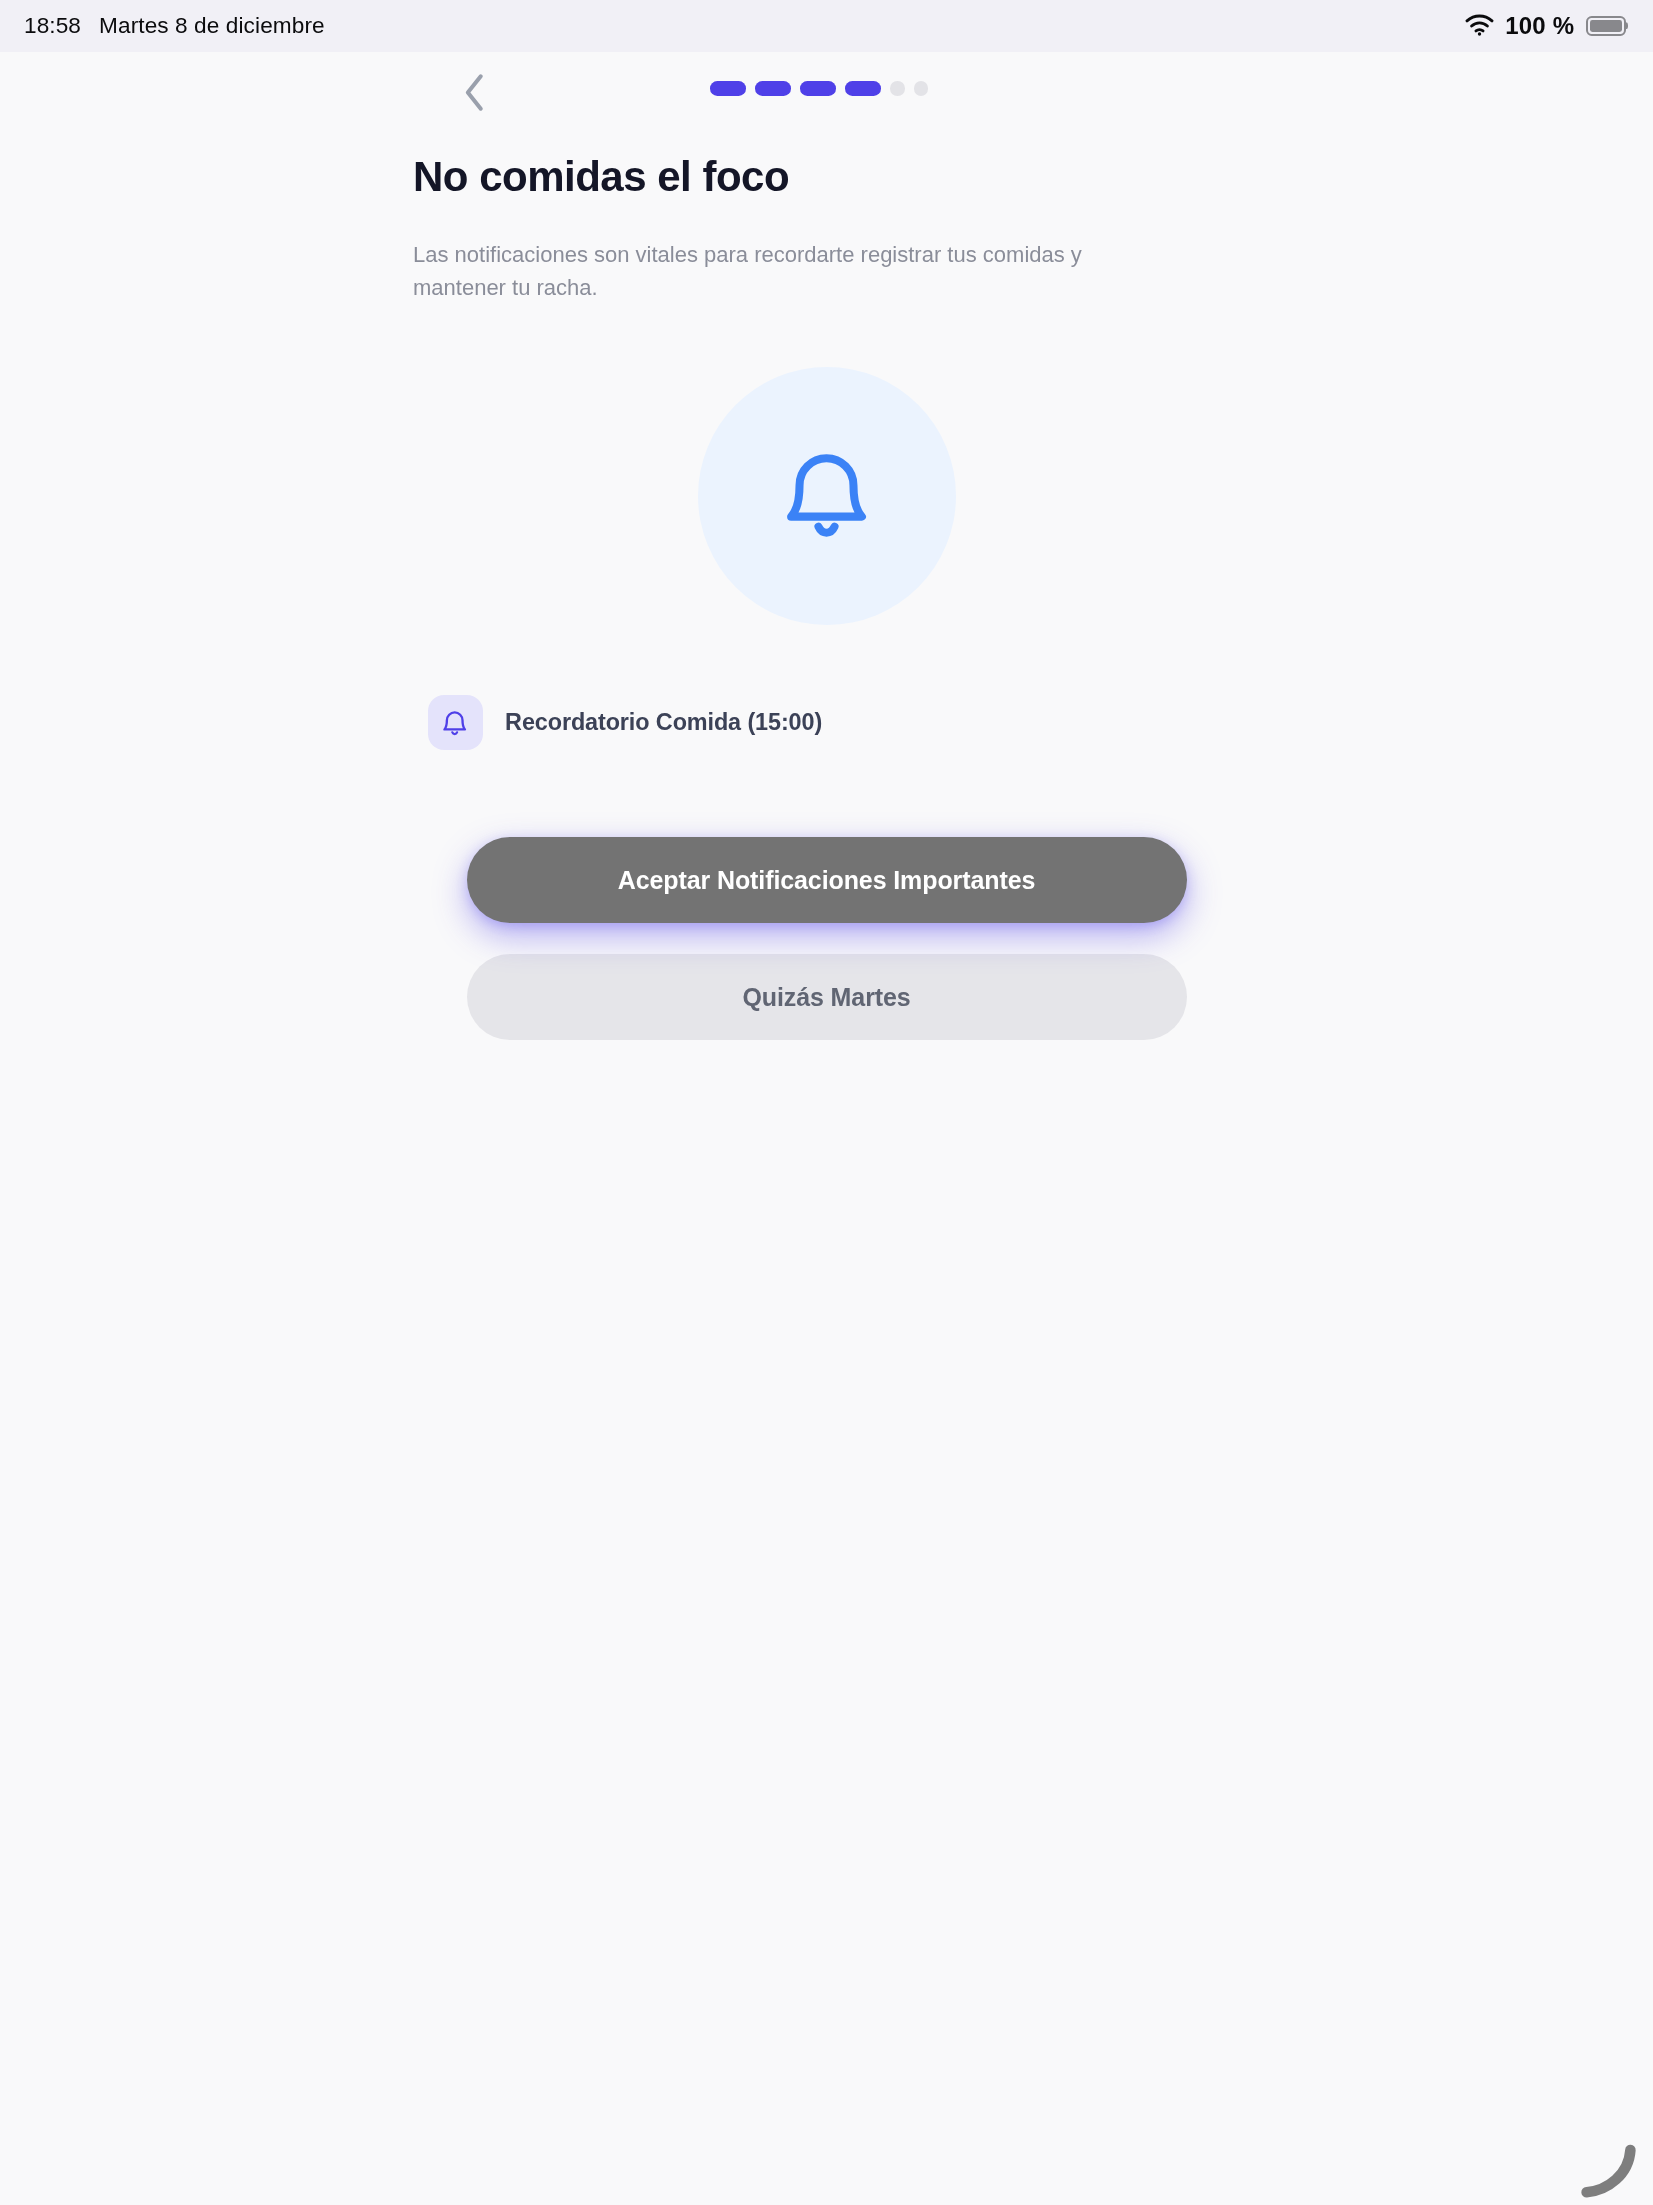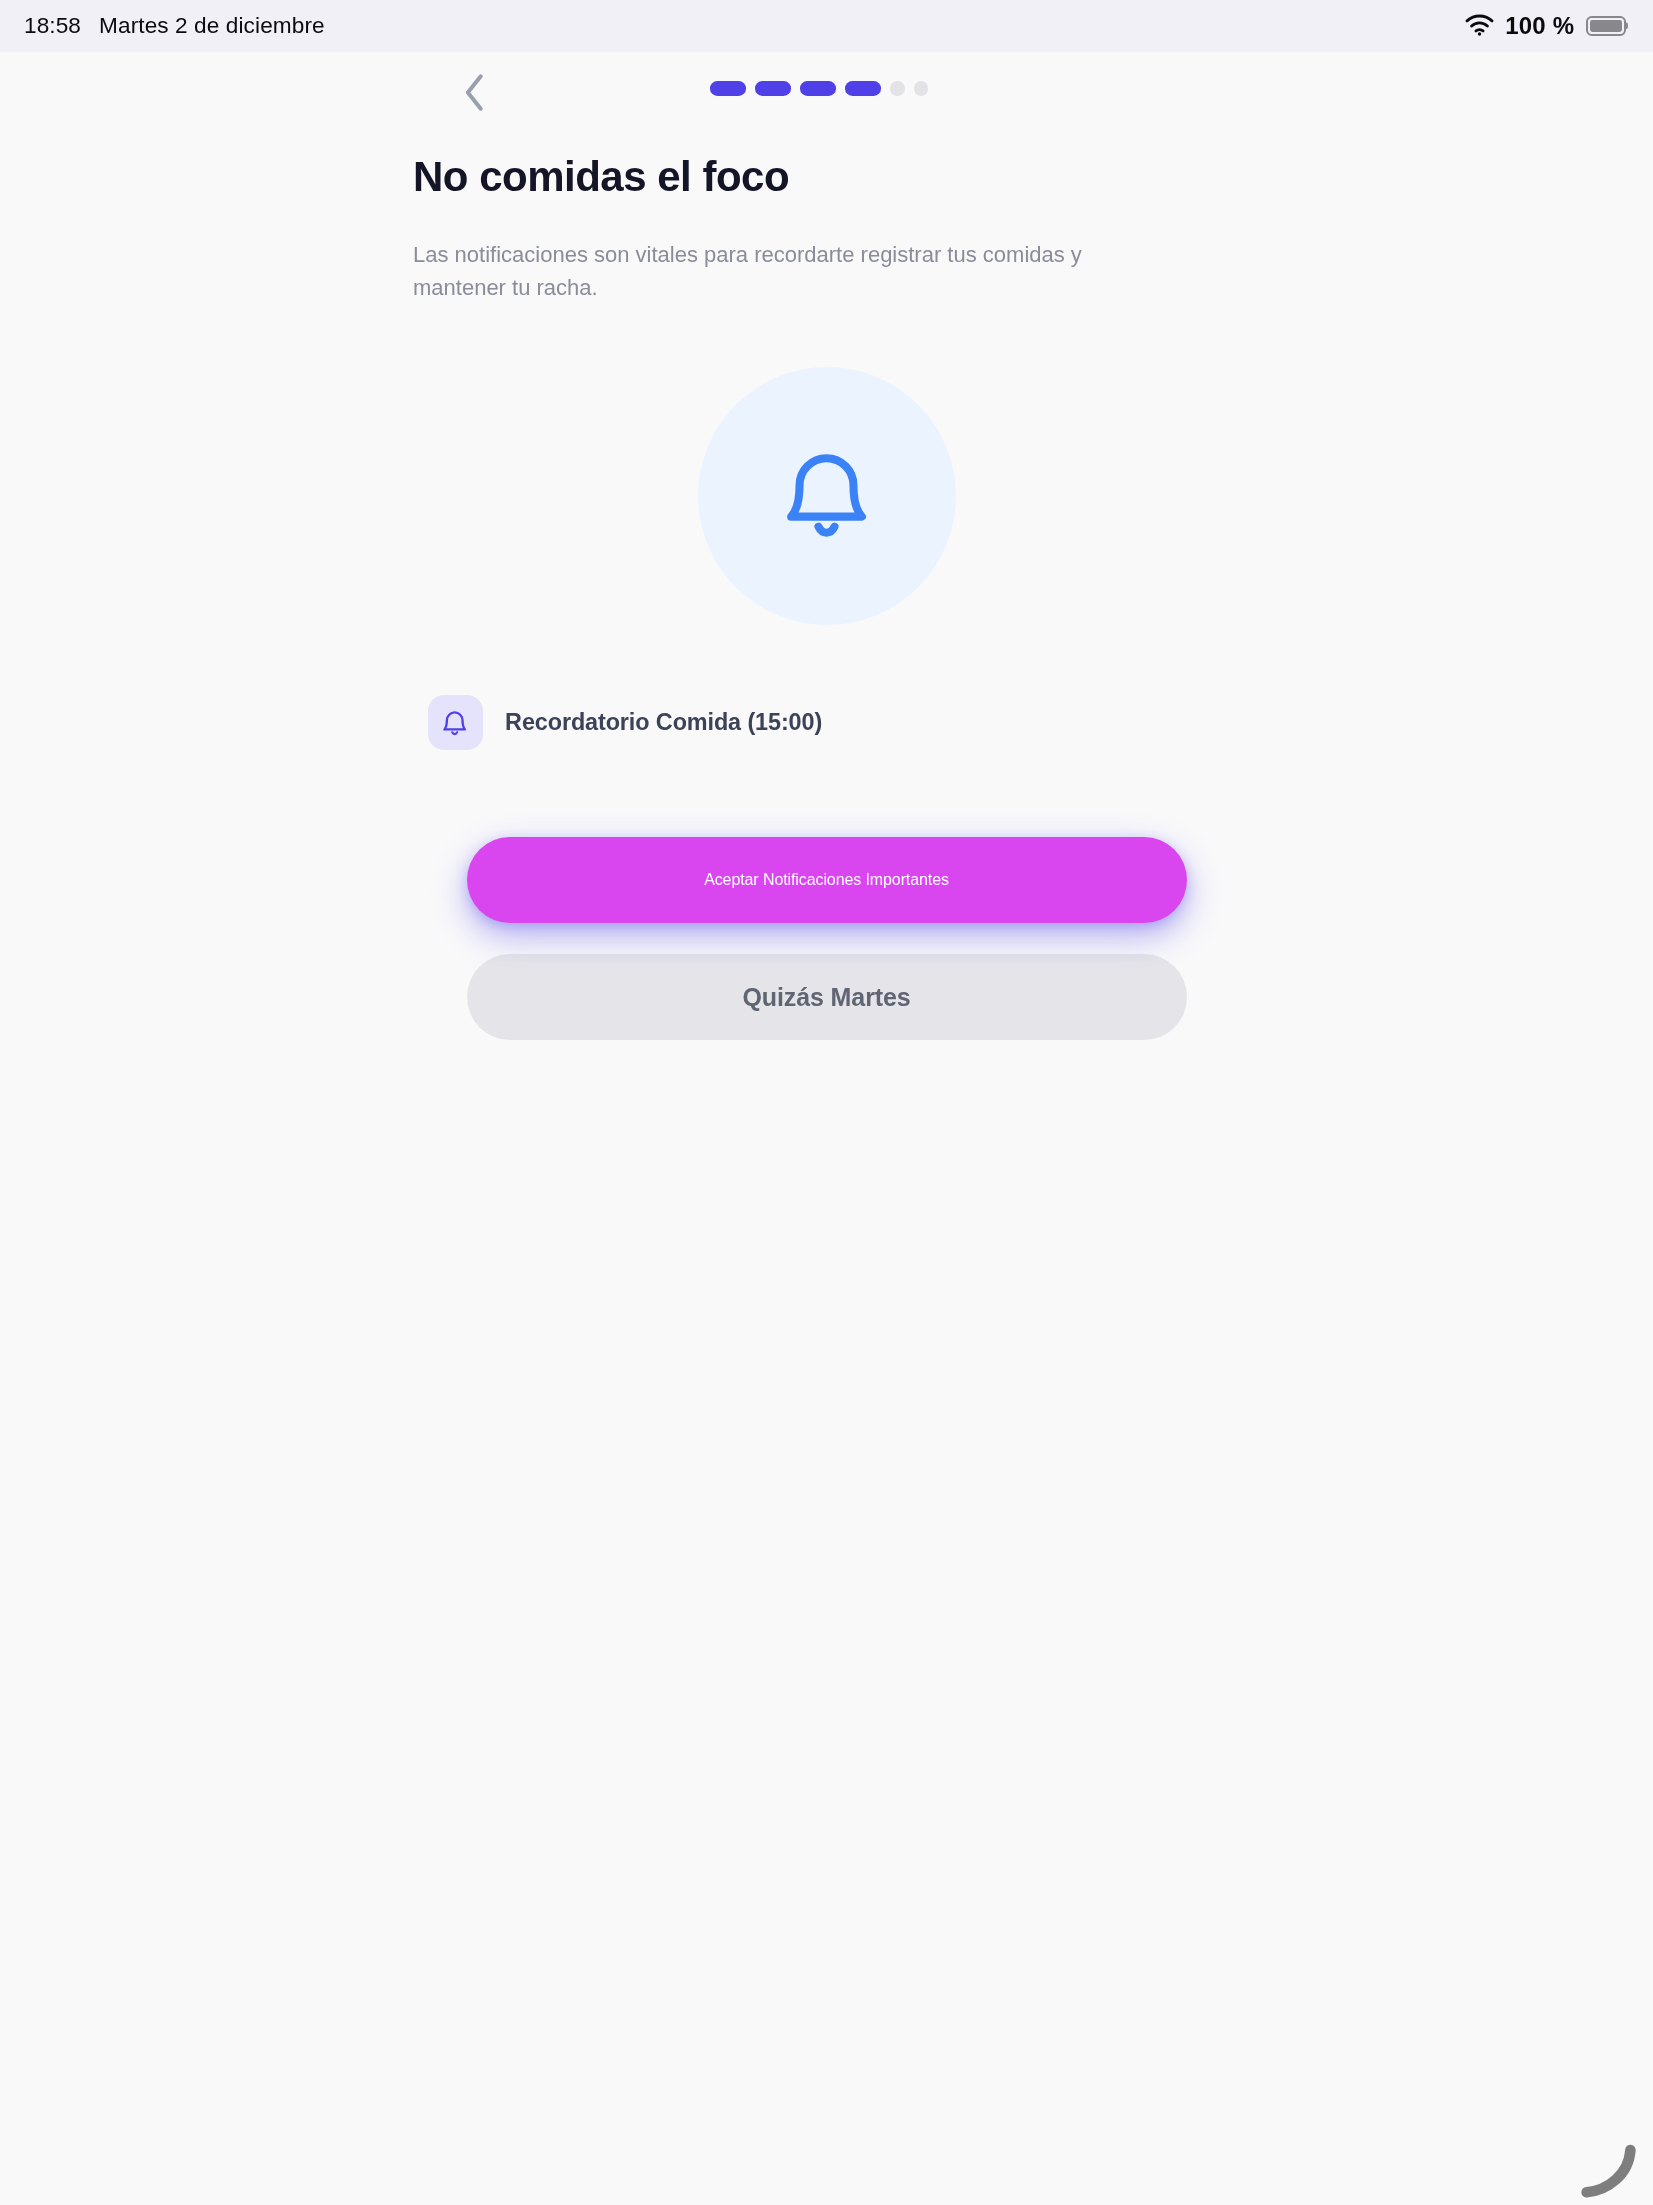"Martes 2 de diciembre" span.status-date { text: 2 -> 8 }
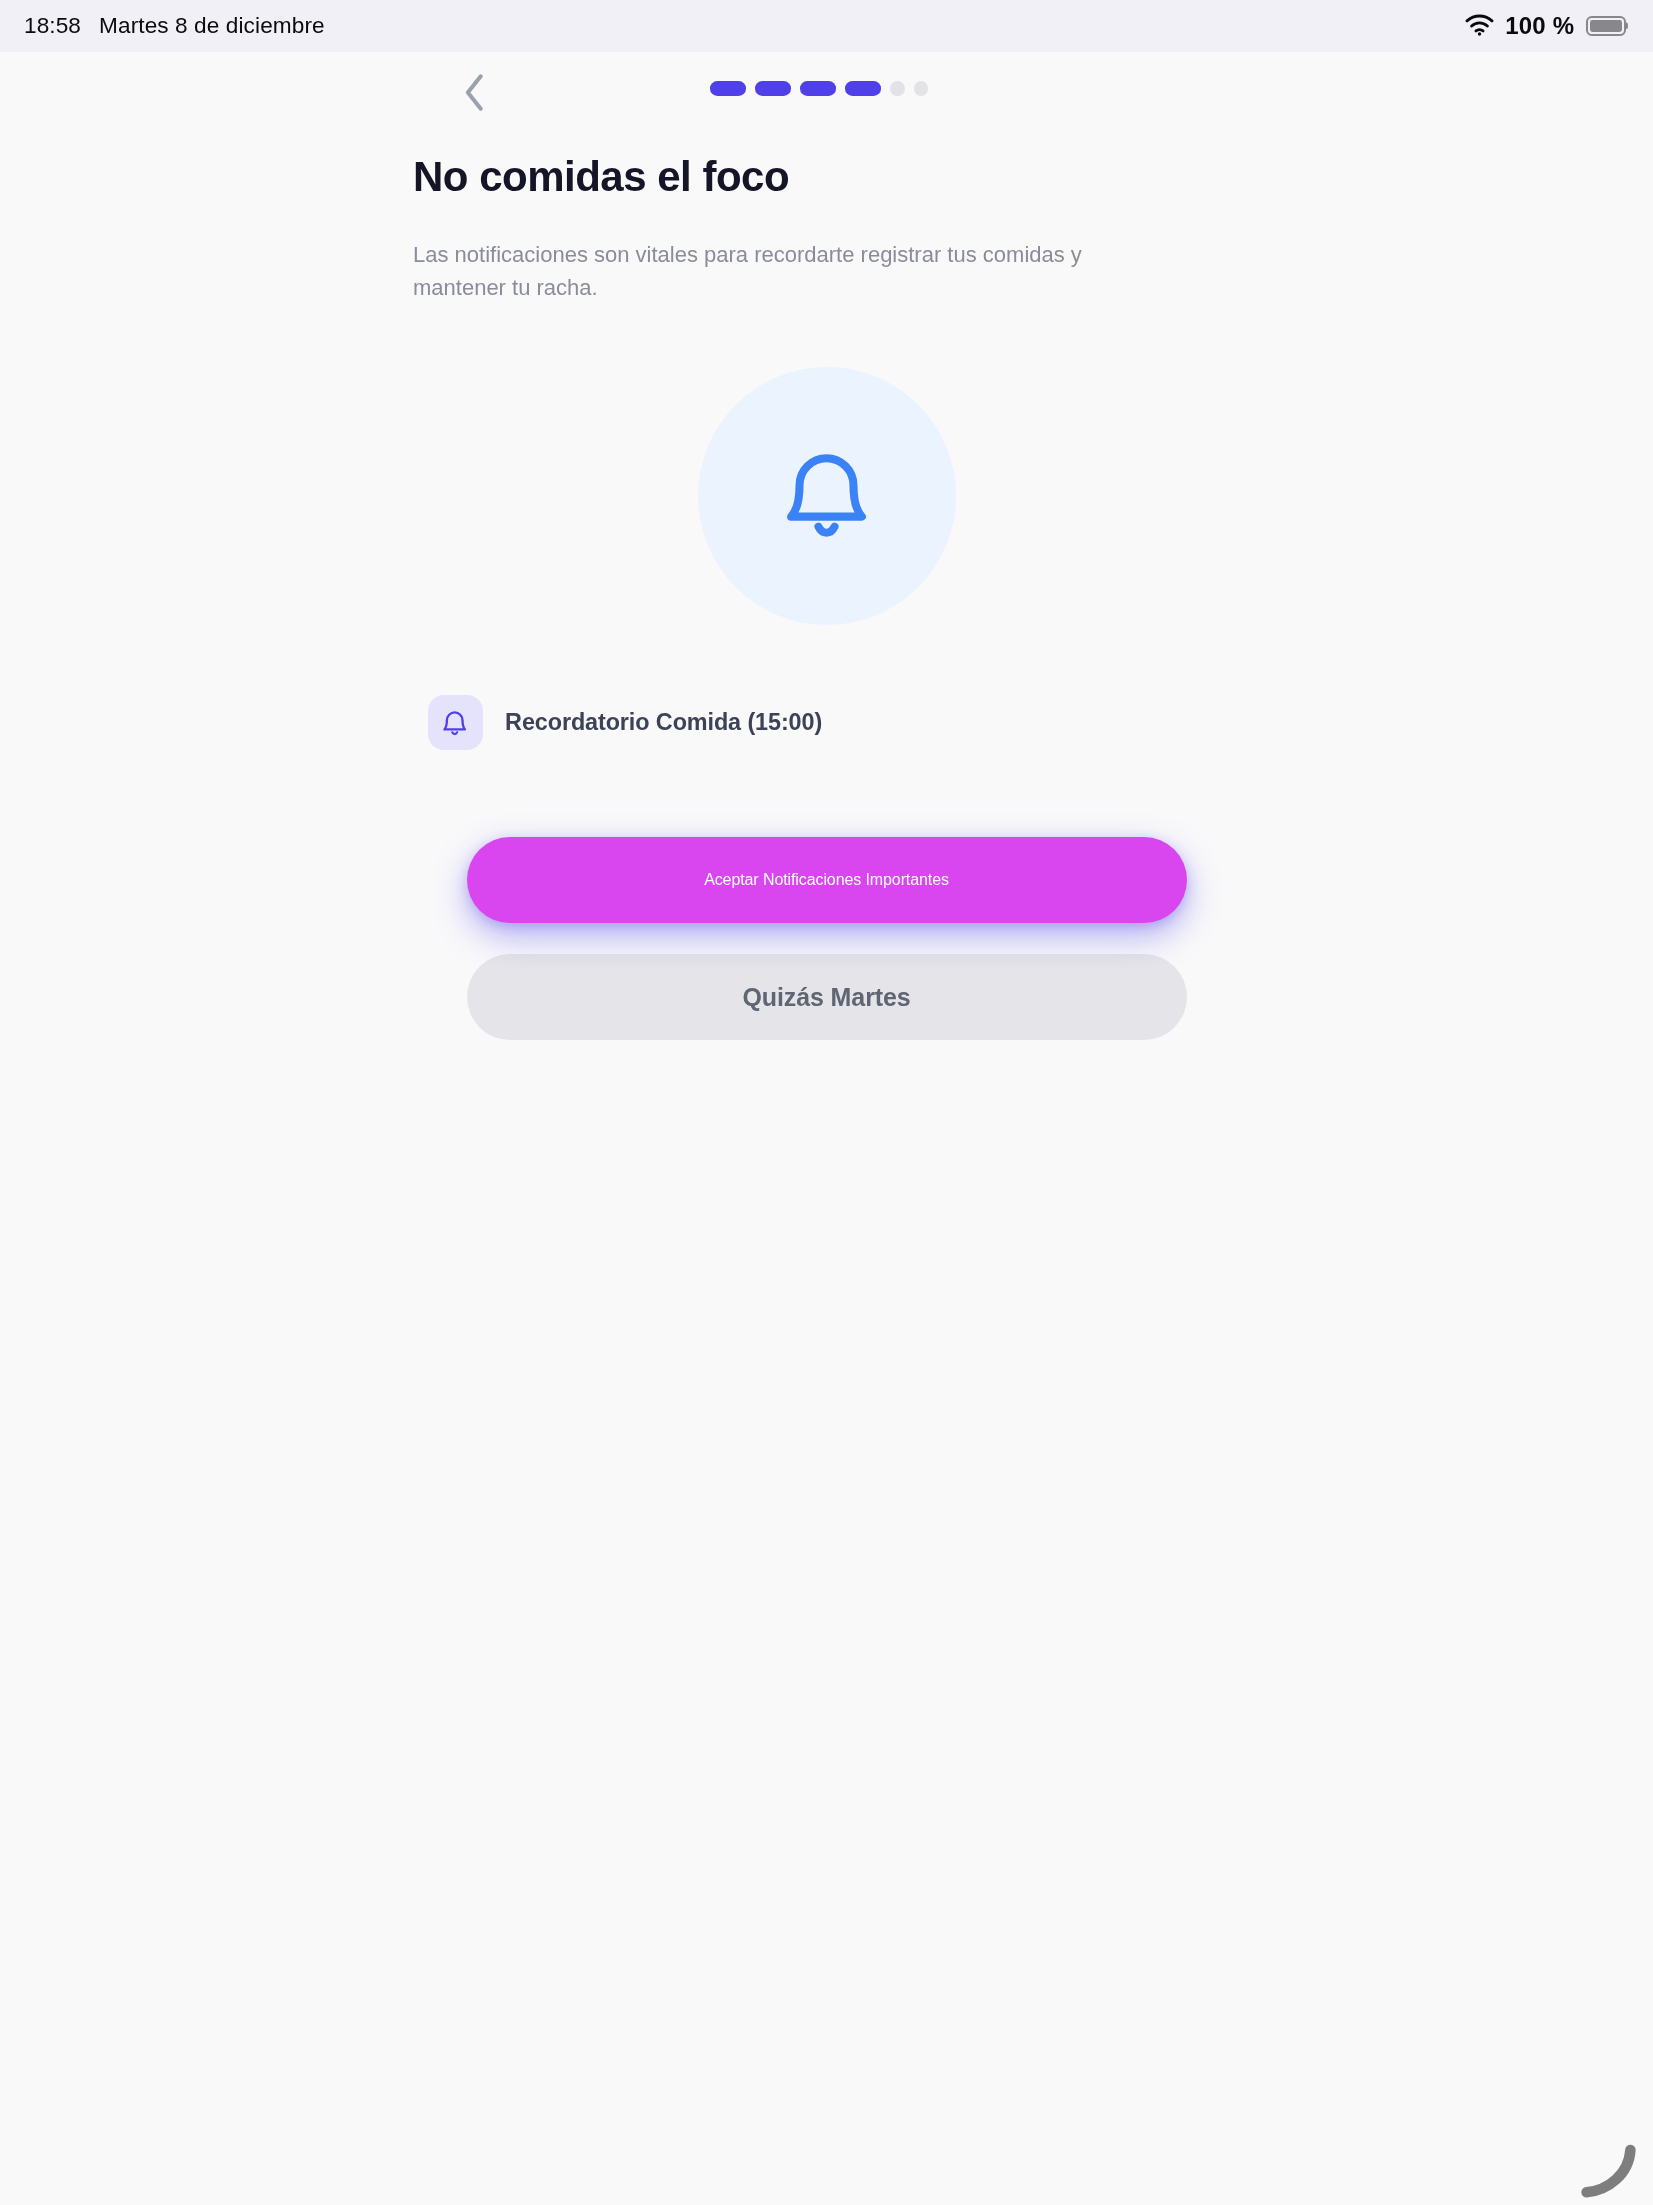"Aceptar Notificaciones Importantes" #primary-button { background: #d946ef -> #737373; font-size: 16px -> 25px; font-weight: 400 -> 700 }
